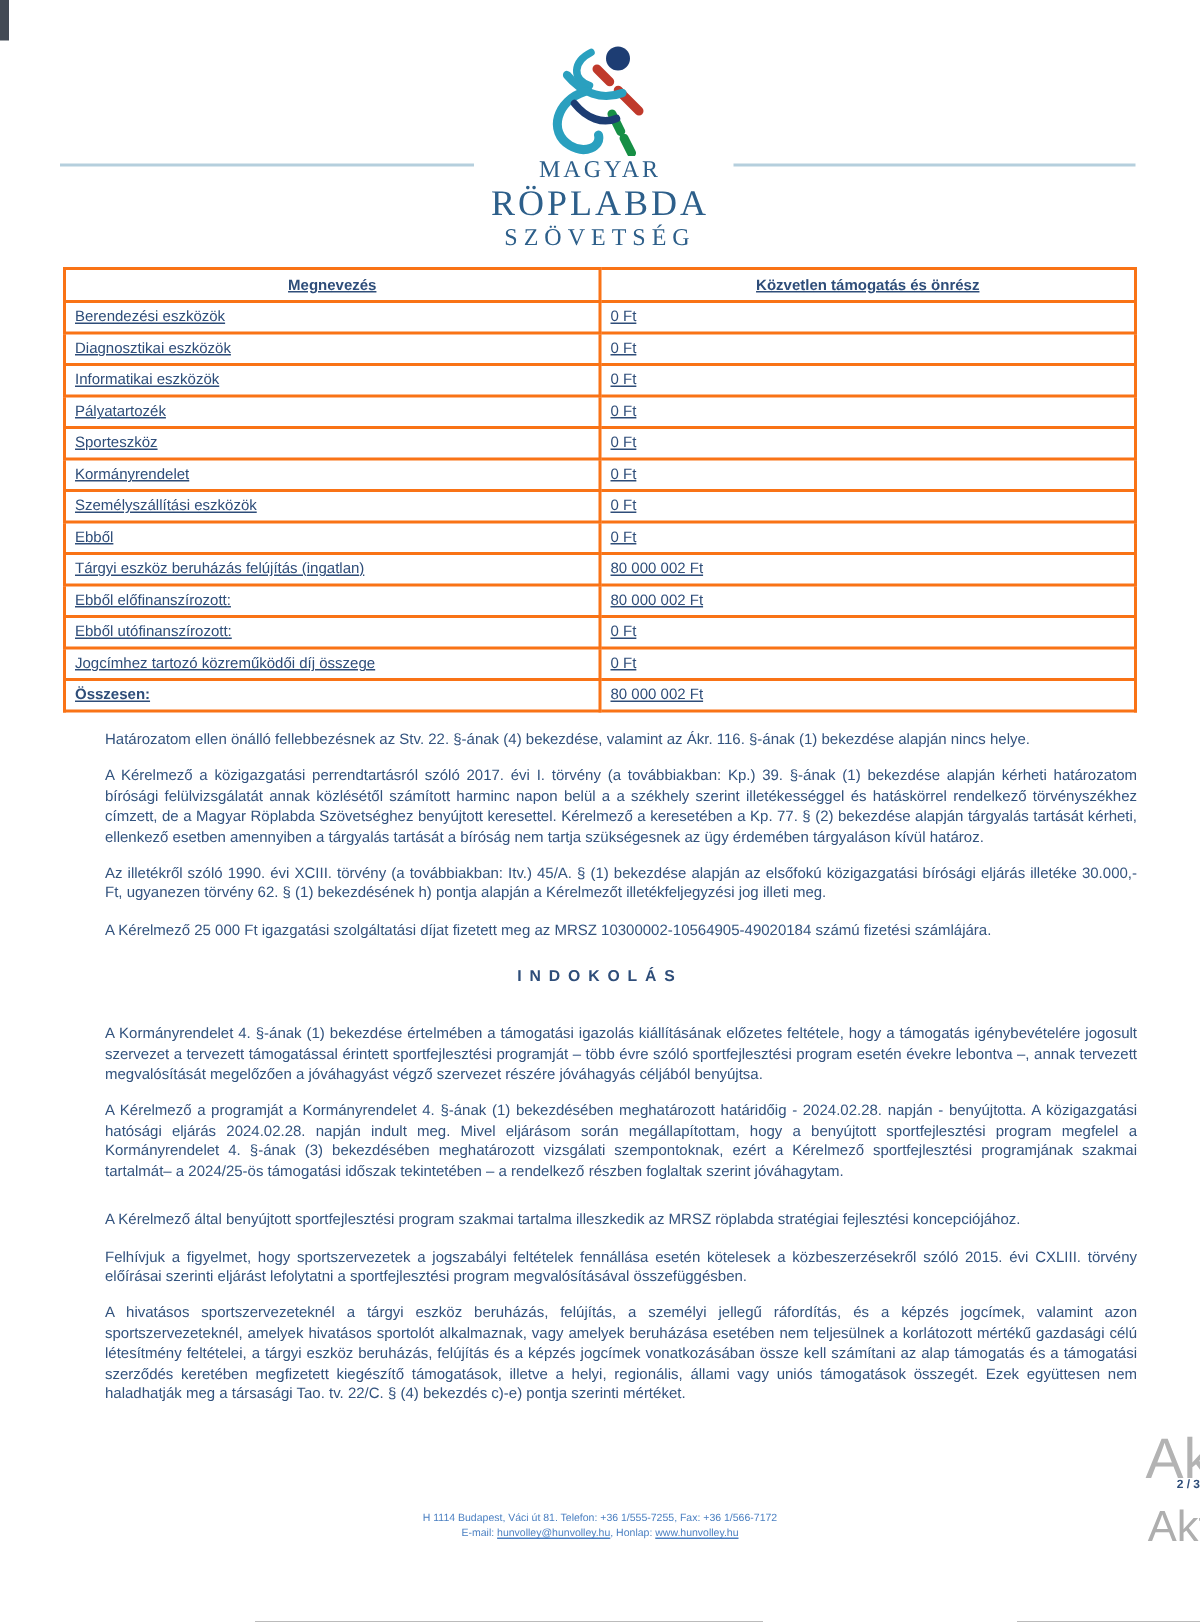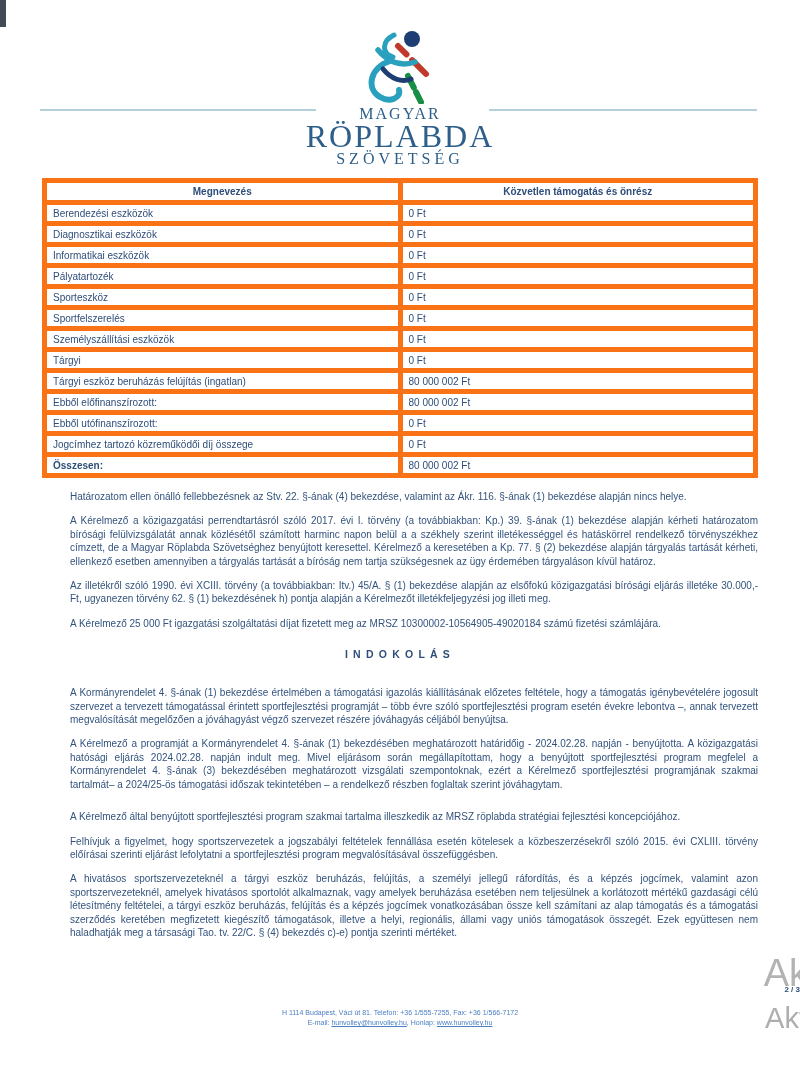"RÖPLABDA" .logo-roplabda { font-size: 32px -> 24px }
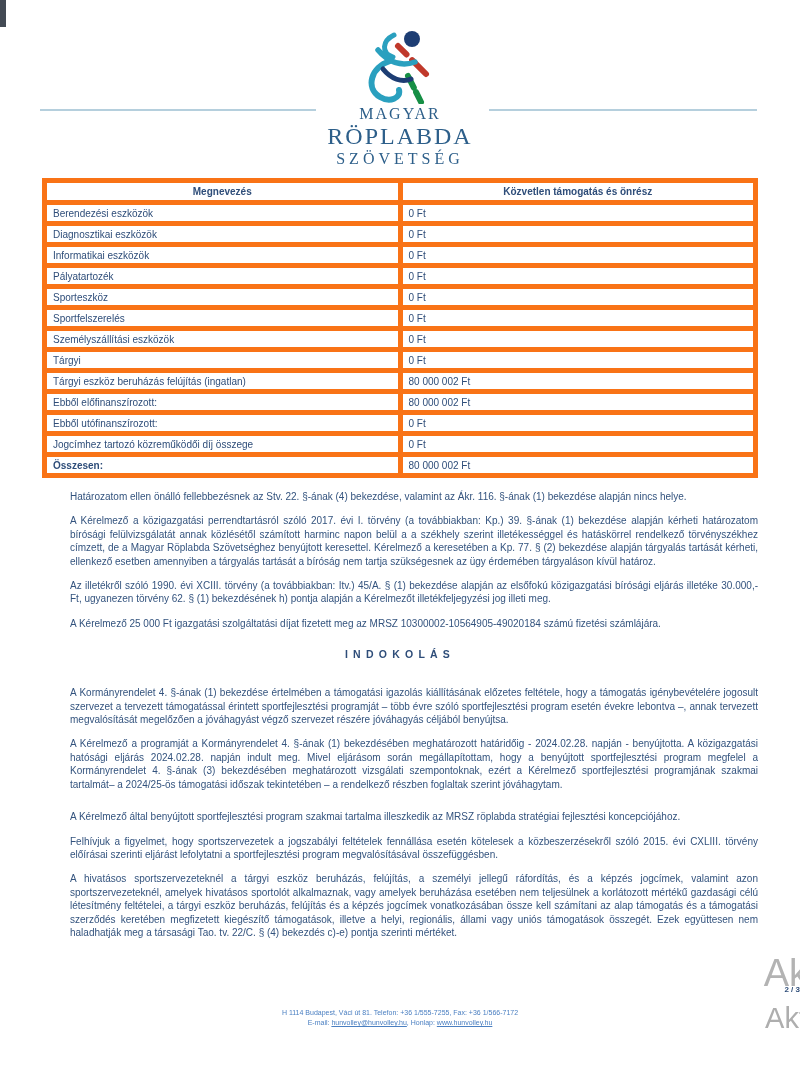"Megnevezés" .support-table th, .support-table td { border: 5px solid #f97316 -> 2px solid #f97316; text-decoration: none -> underline }
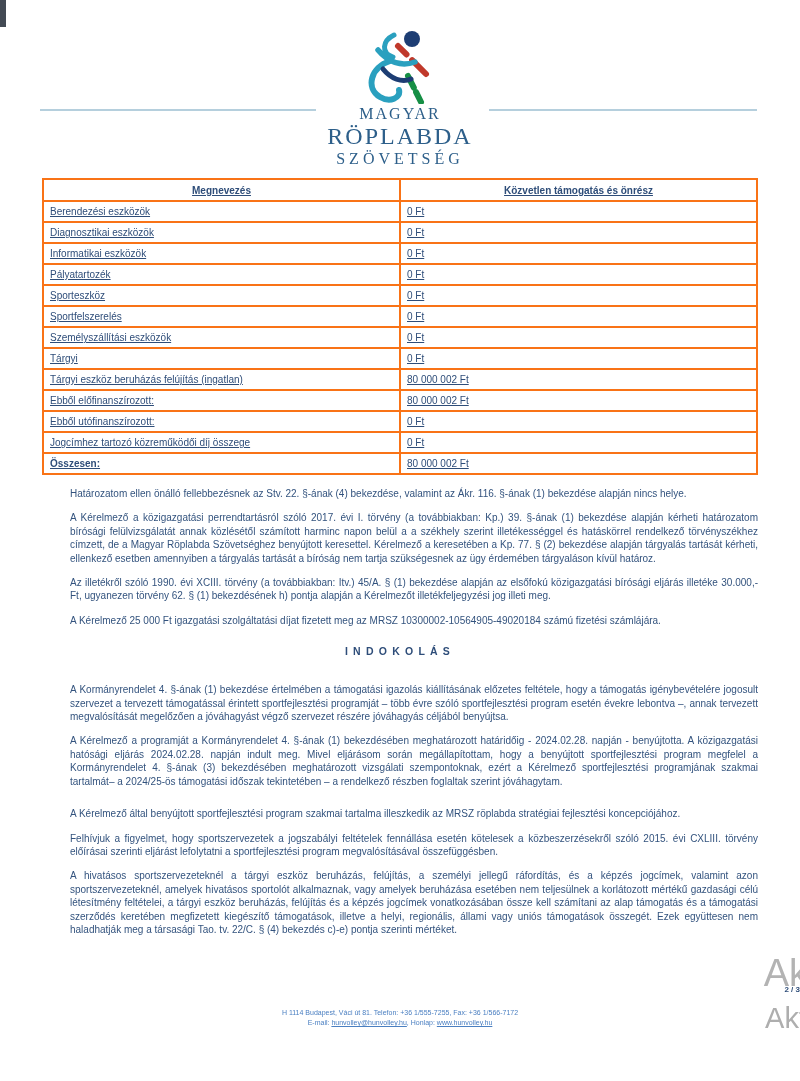"Sportfelszerelés" td.cell { text: Sportfelszerelés -> Kormányrendelet }
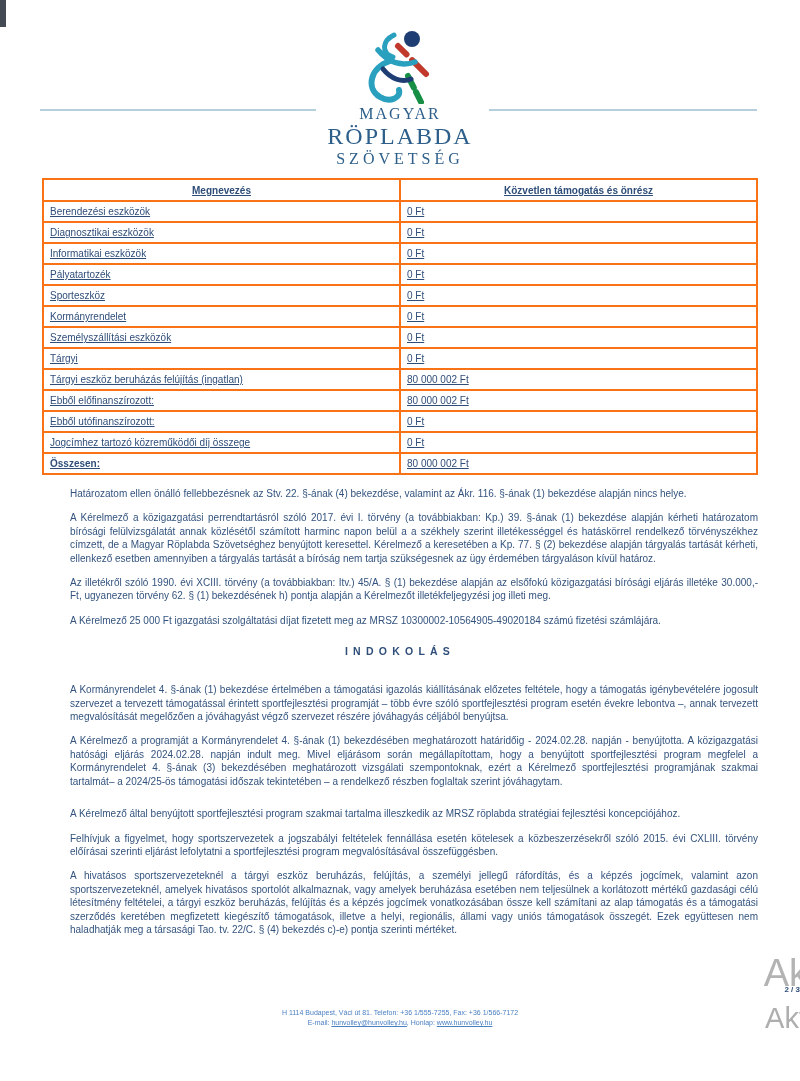"Tárgyi" td.cell { text: Tárgyi -> Ebből }
